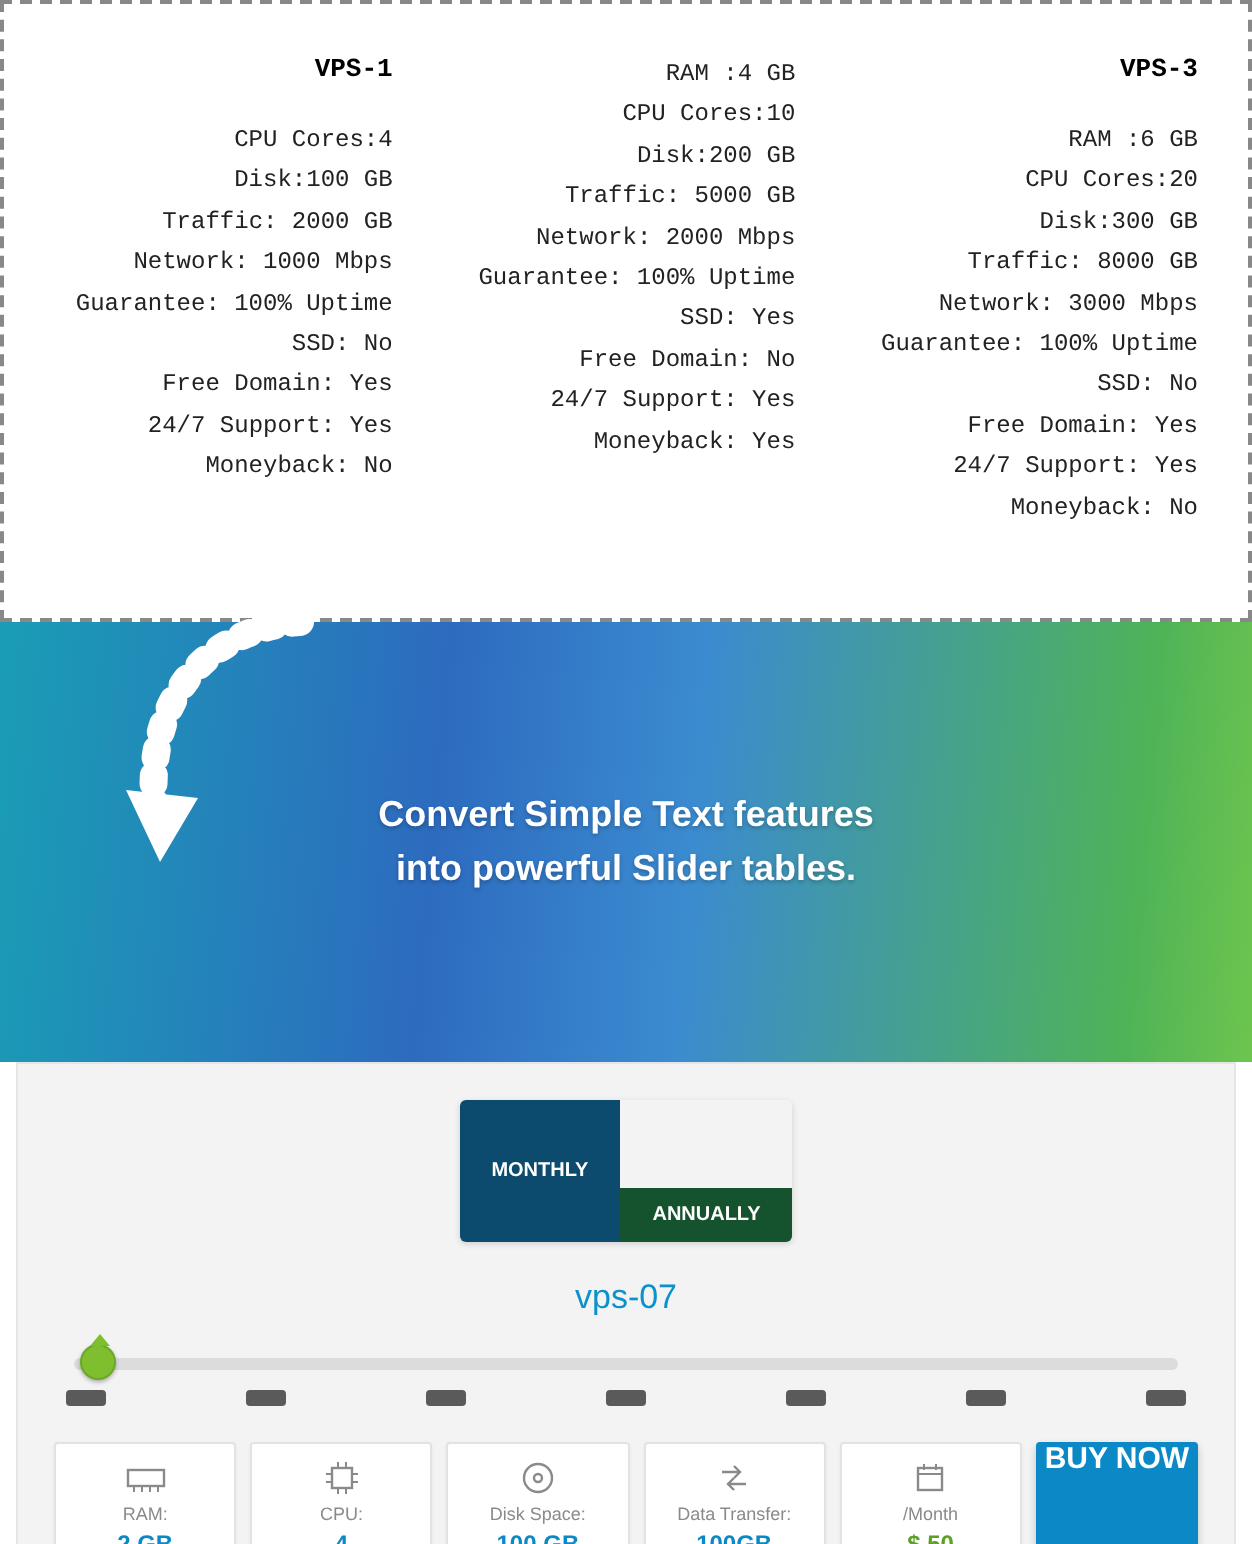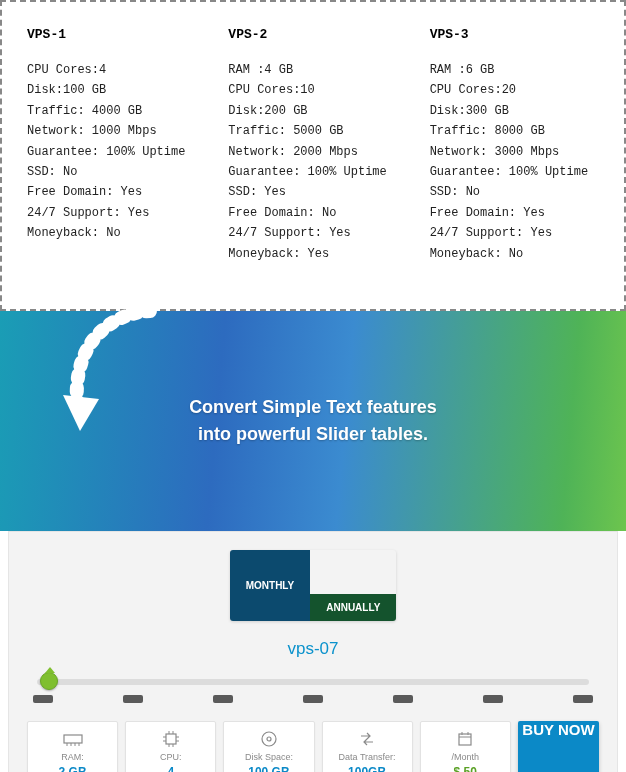"VPS-1" .top-box { text-align: none -> right }
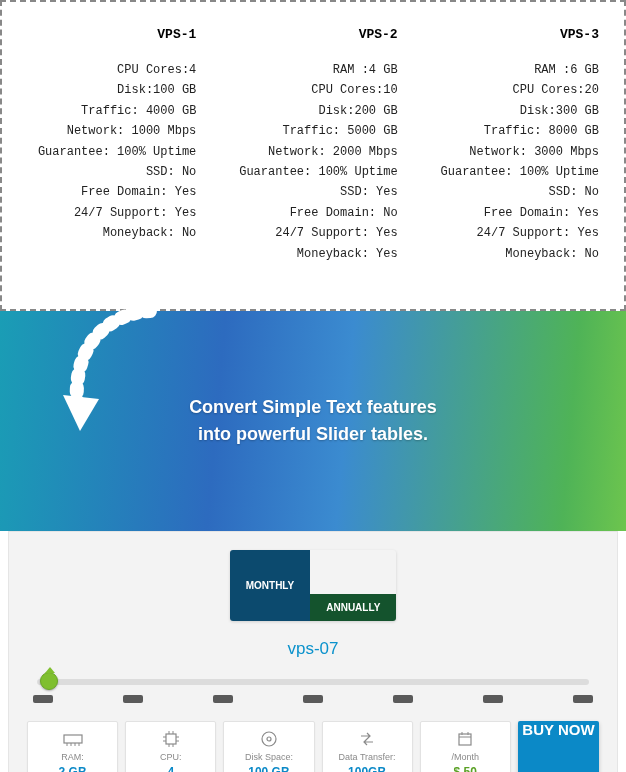"VPS-2" div.plan-title { html: <div>VPS-2</div> -> none }
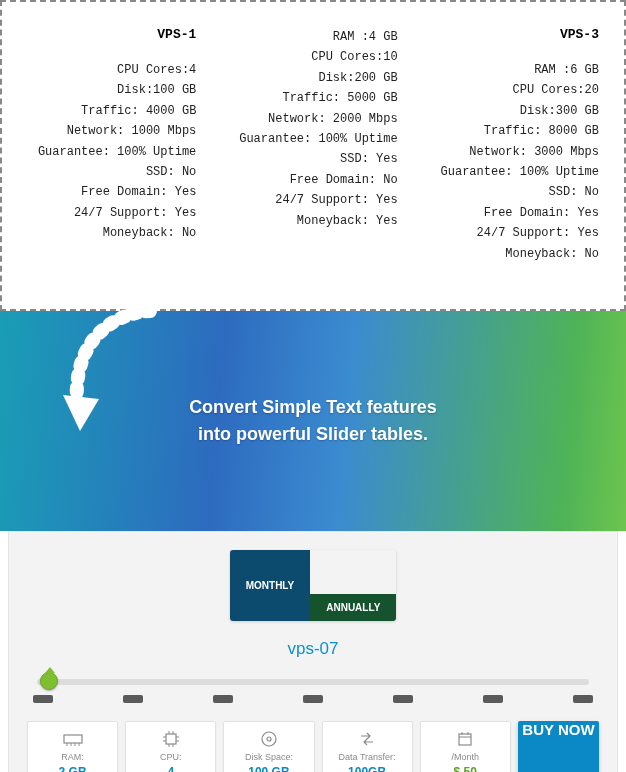"Traffic: 4000 GB" div.plan-spec { text: 4000 -> 2000 }
